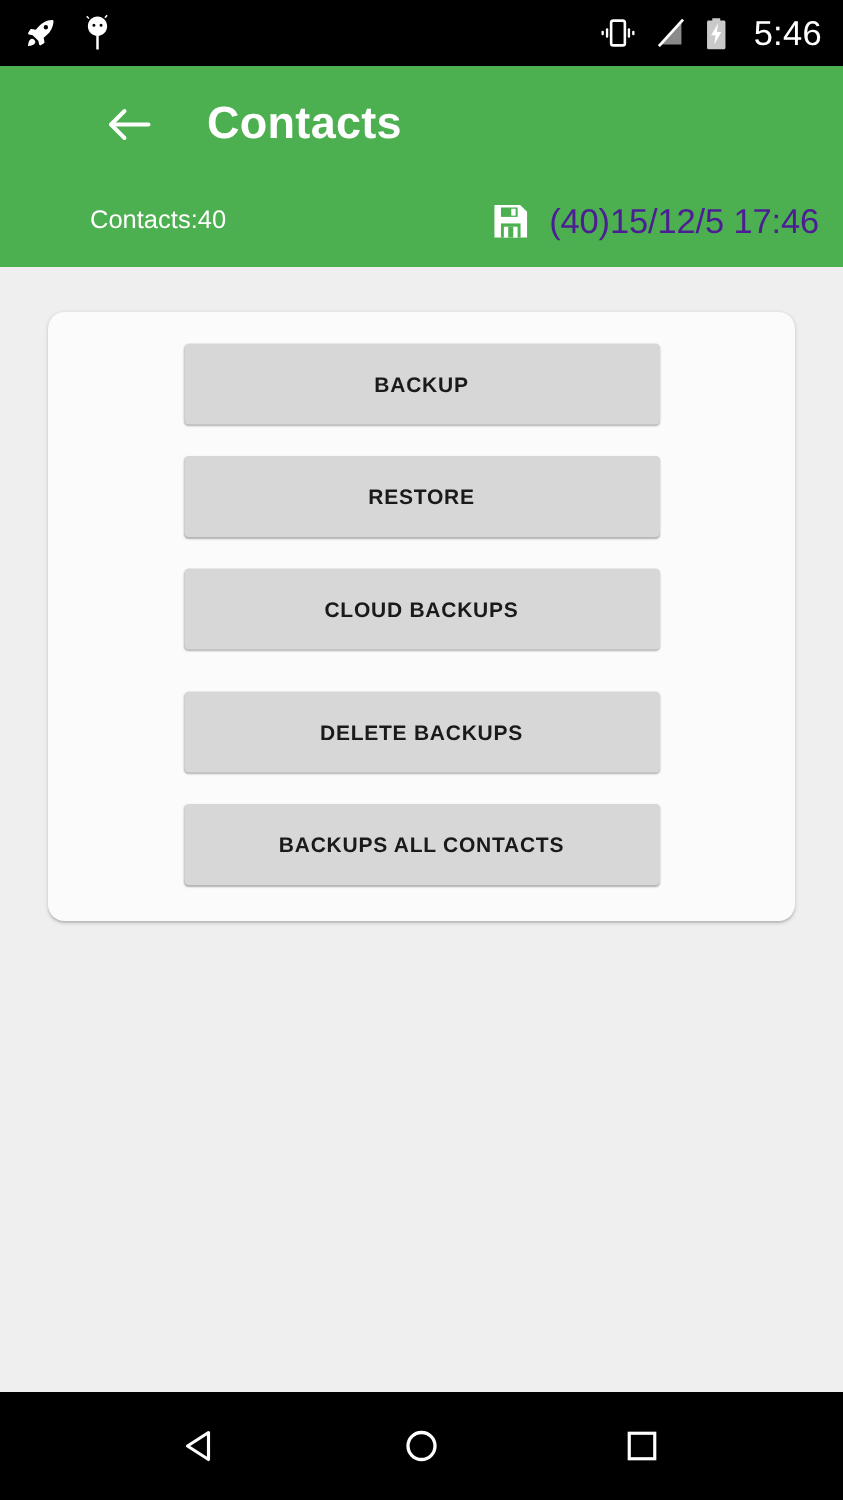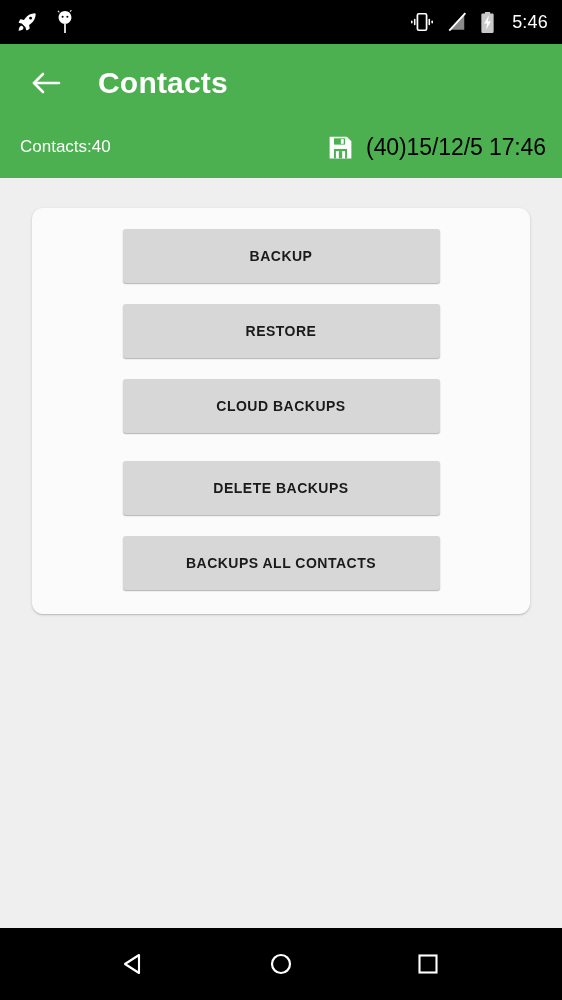"5:46" .status-time { font-size: 18px -> 23px }
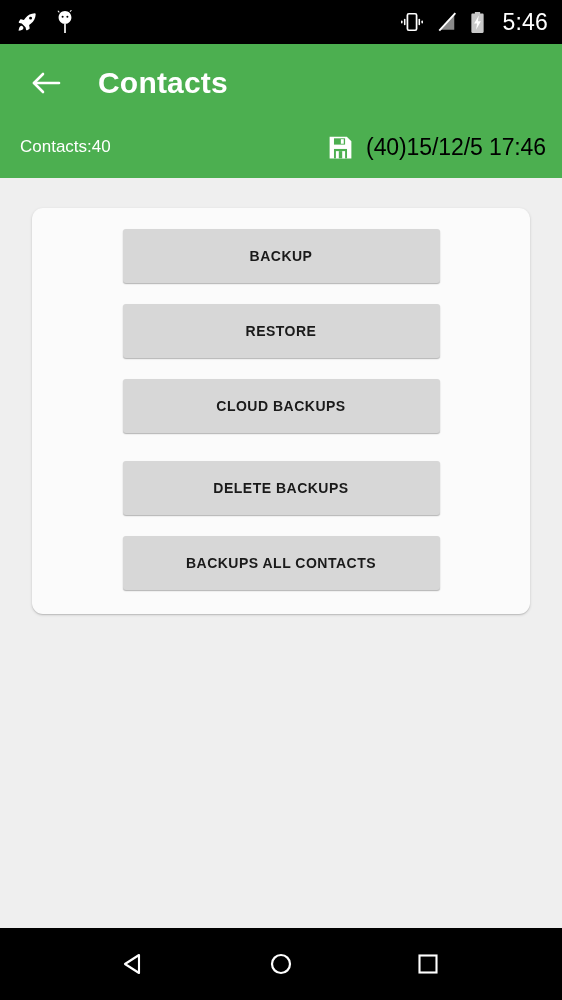"Contacts" .appbar { padding-left: none -> 40px }
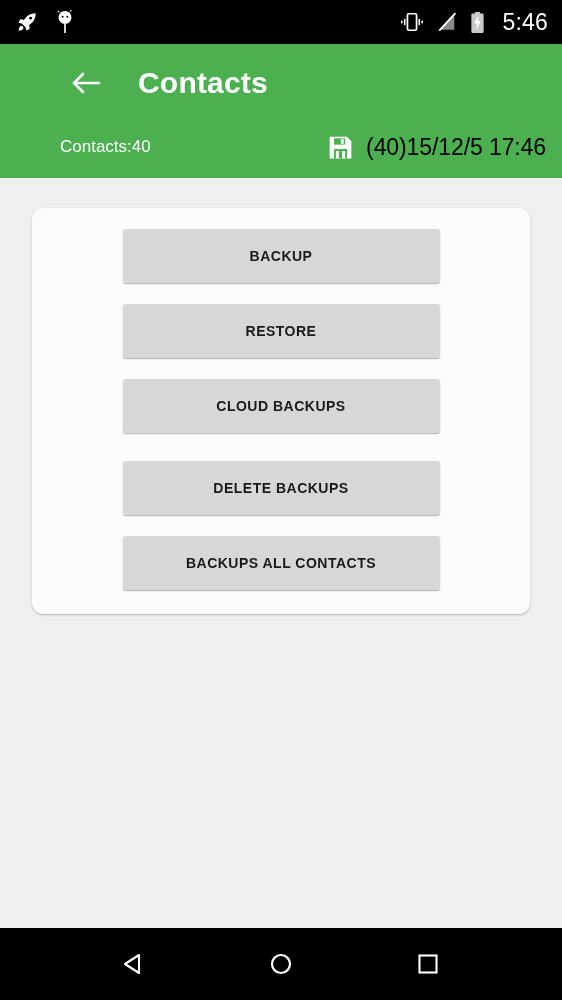"(40)15/12/5 17:46" .backup-stamp { color: #000000 -> #4c1d95 }
